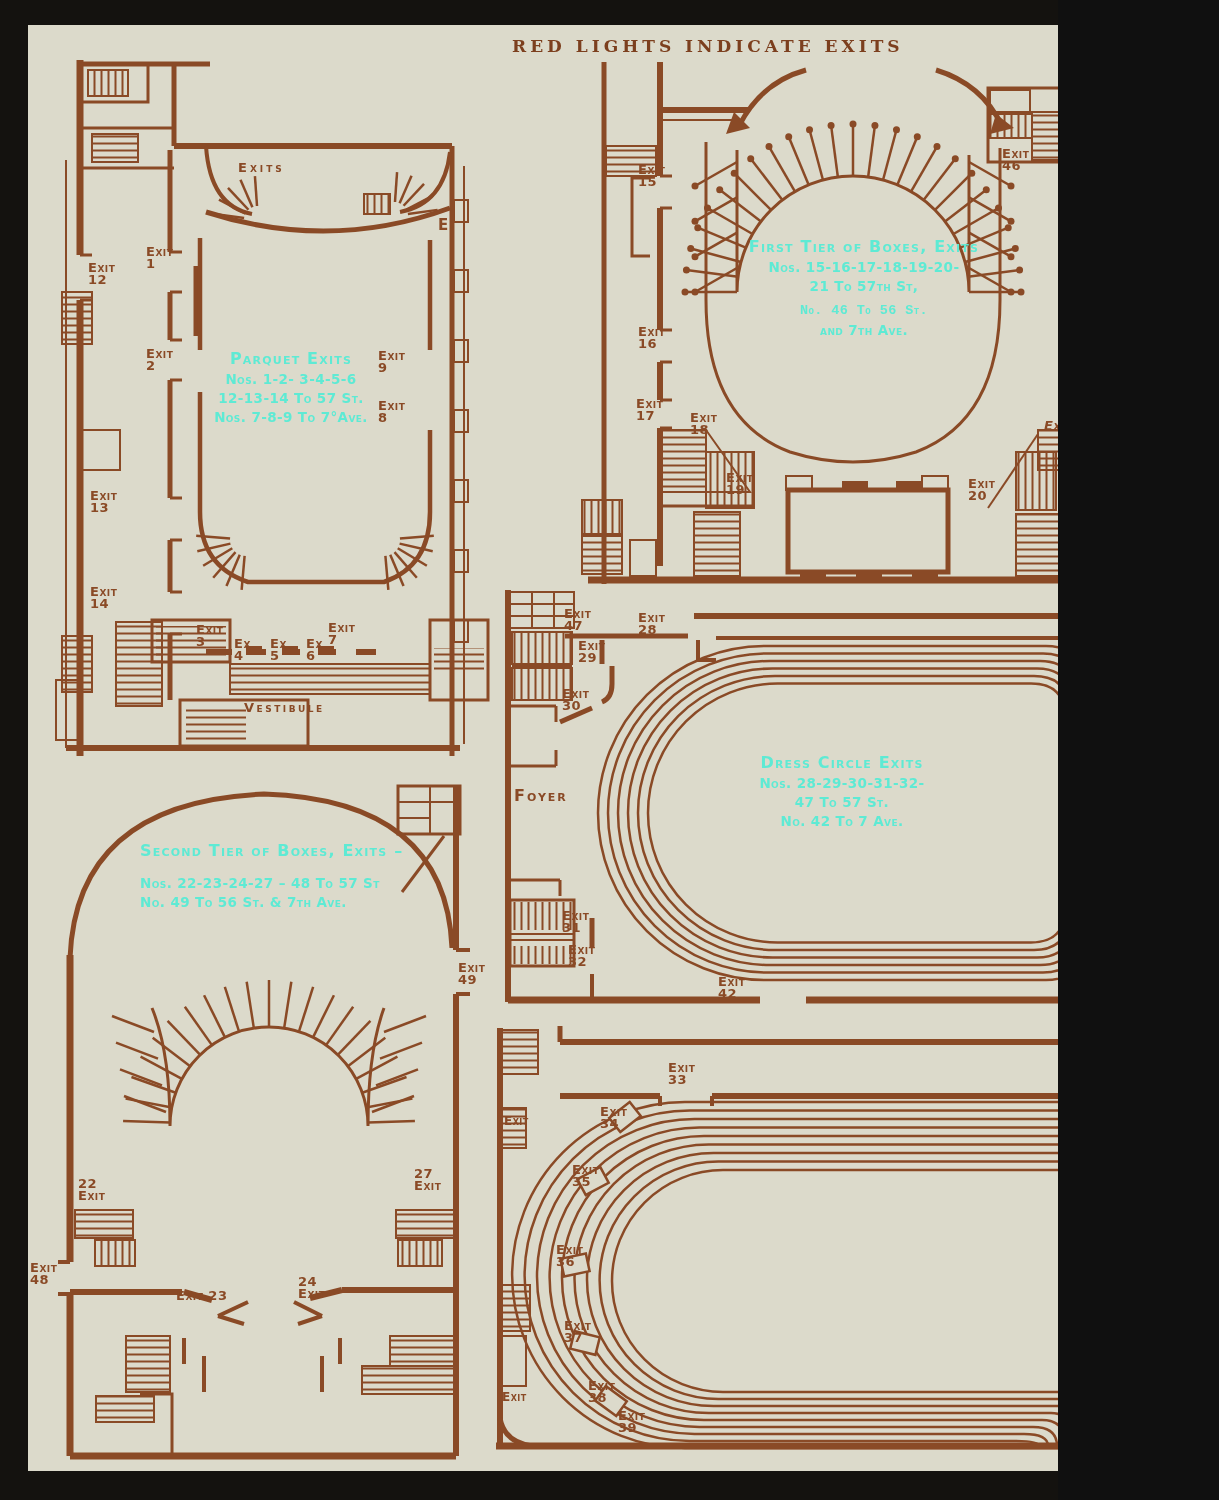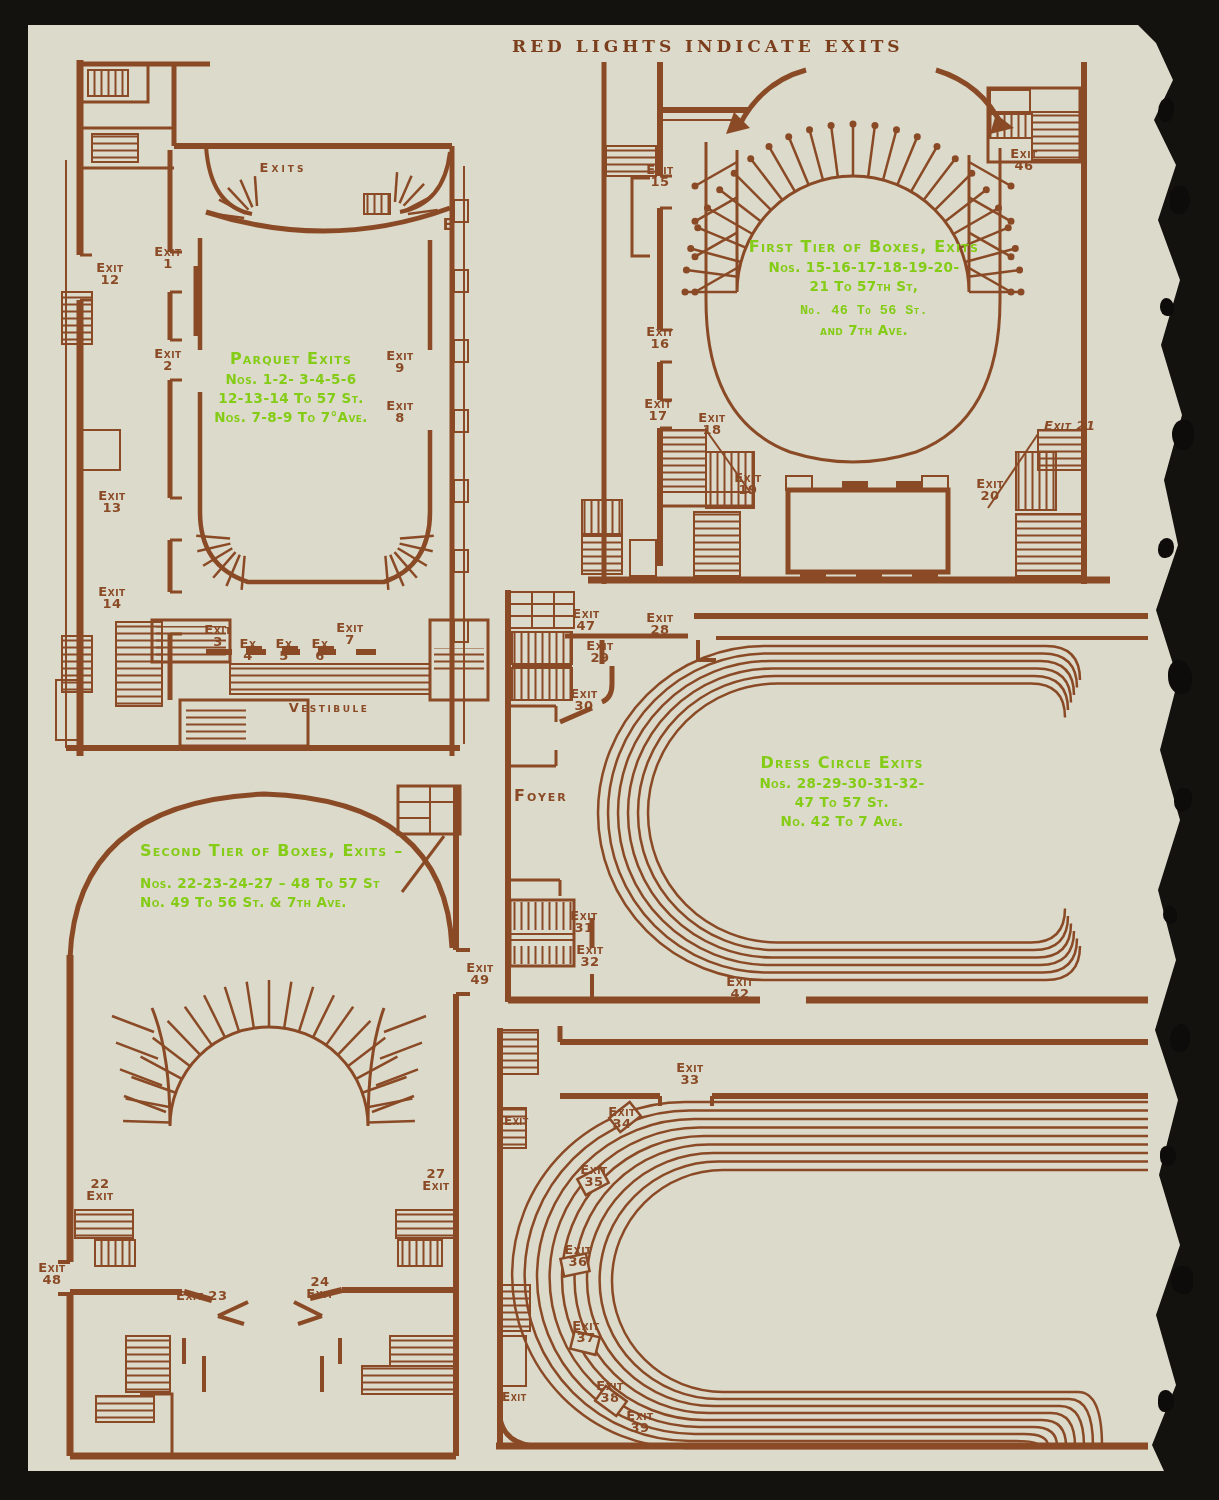"RED LIGHTS INDICATE EXITS" .page { width: 1219px -> 1058px }
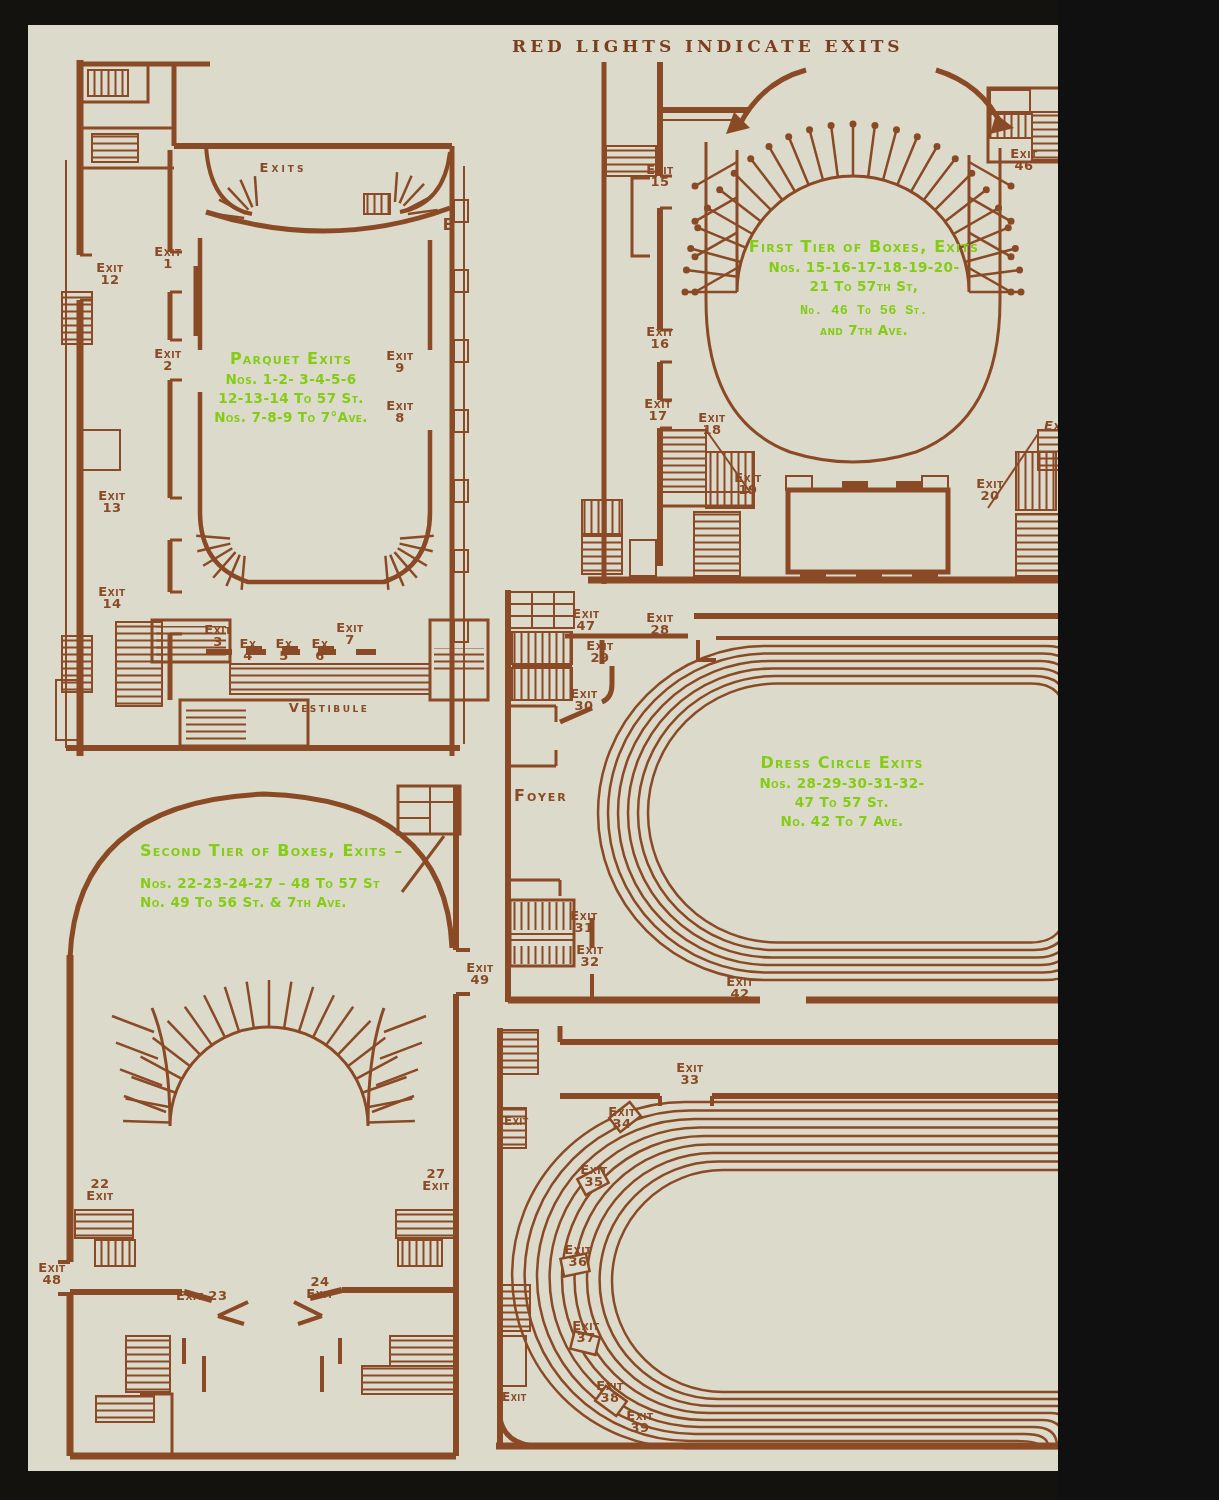"Exit" .lbl { text-align: center -> none }
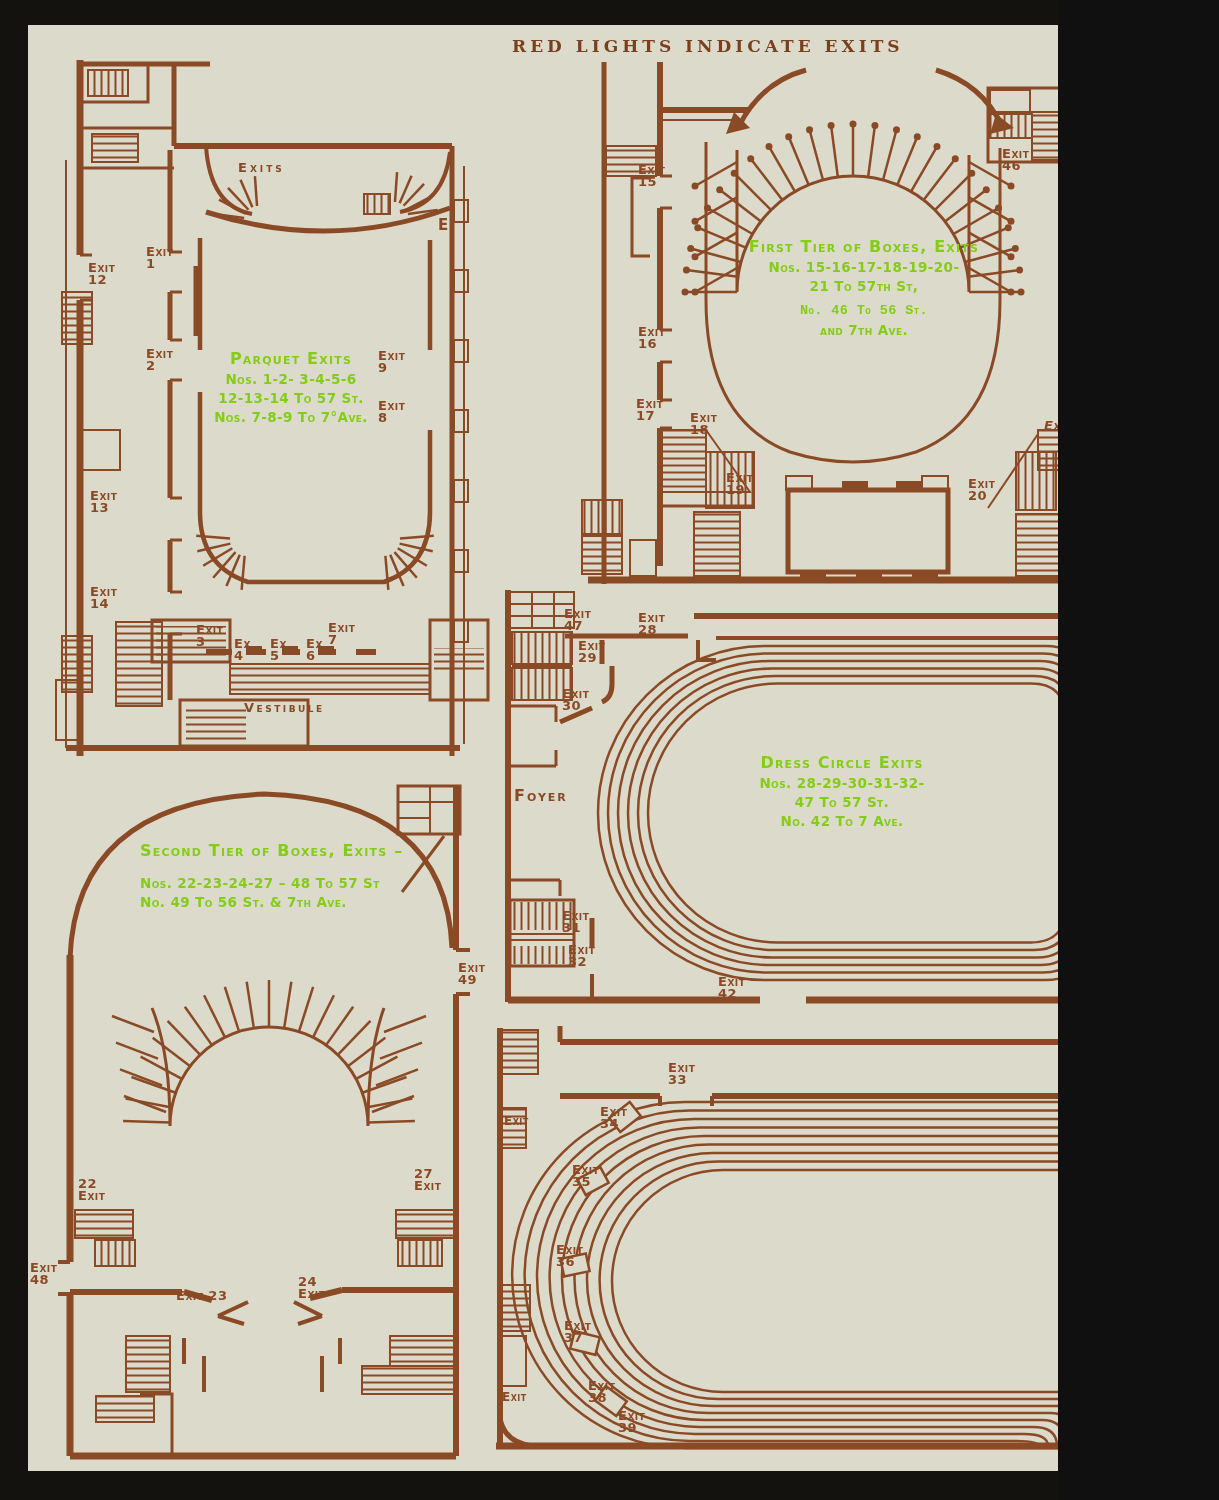"First Tier of Boxes, Exits" .info { color: #84cc16 -> #5eead4 }
